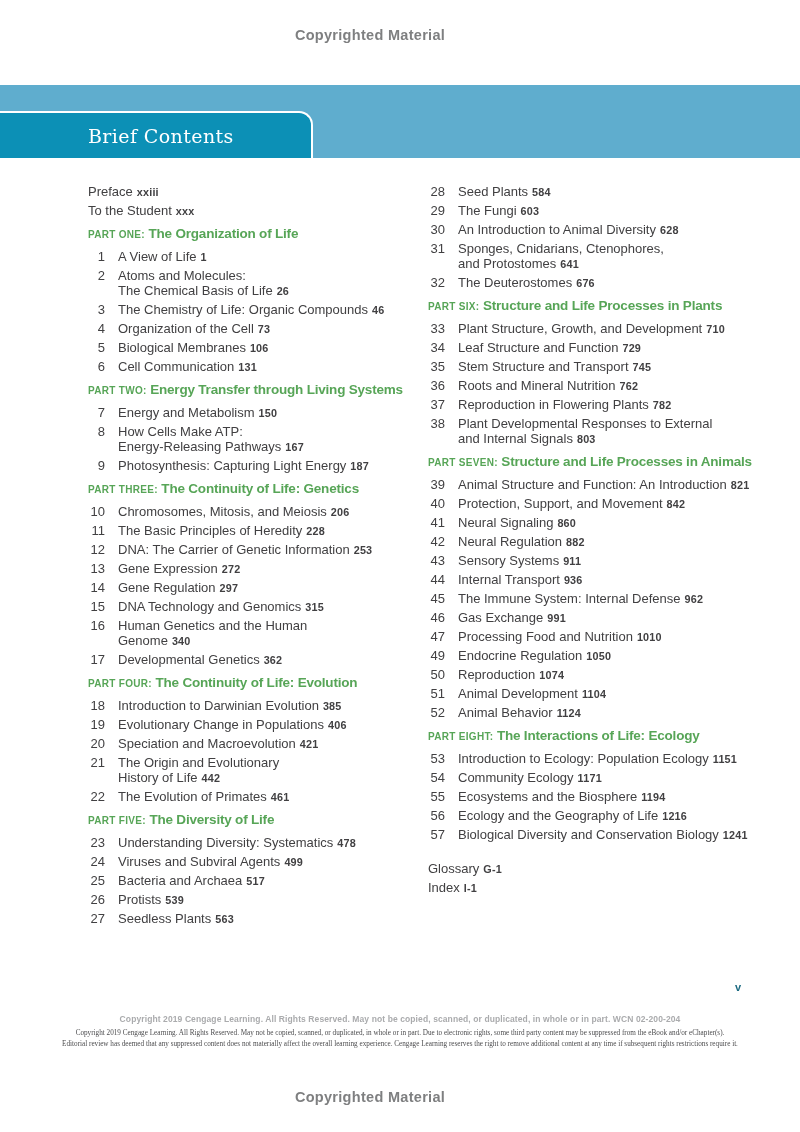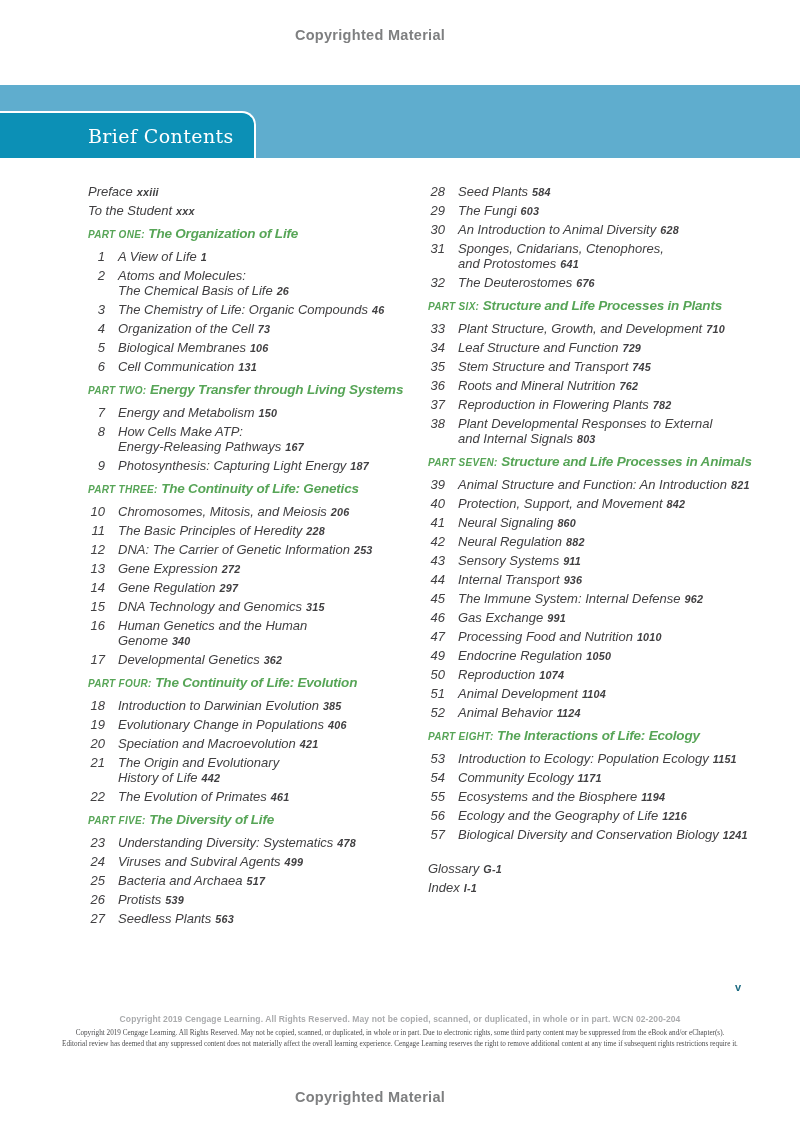"Brief Contents" .title-tab { width: 256px -> 313px }
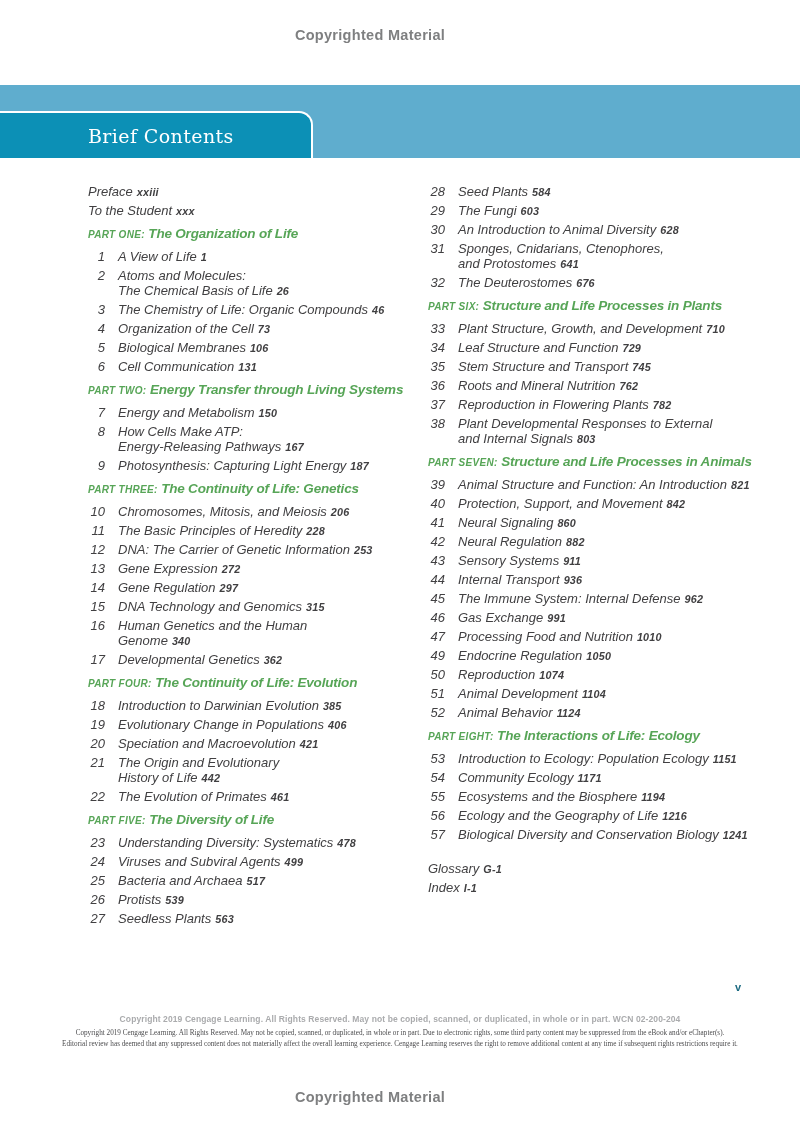"Preface xxiii" .toc-col { font-style: italic -> none }
